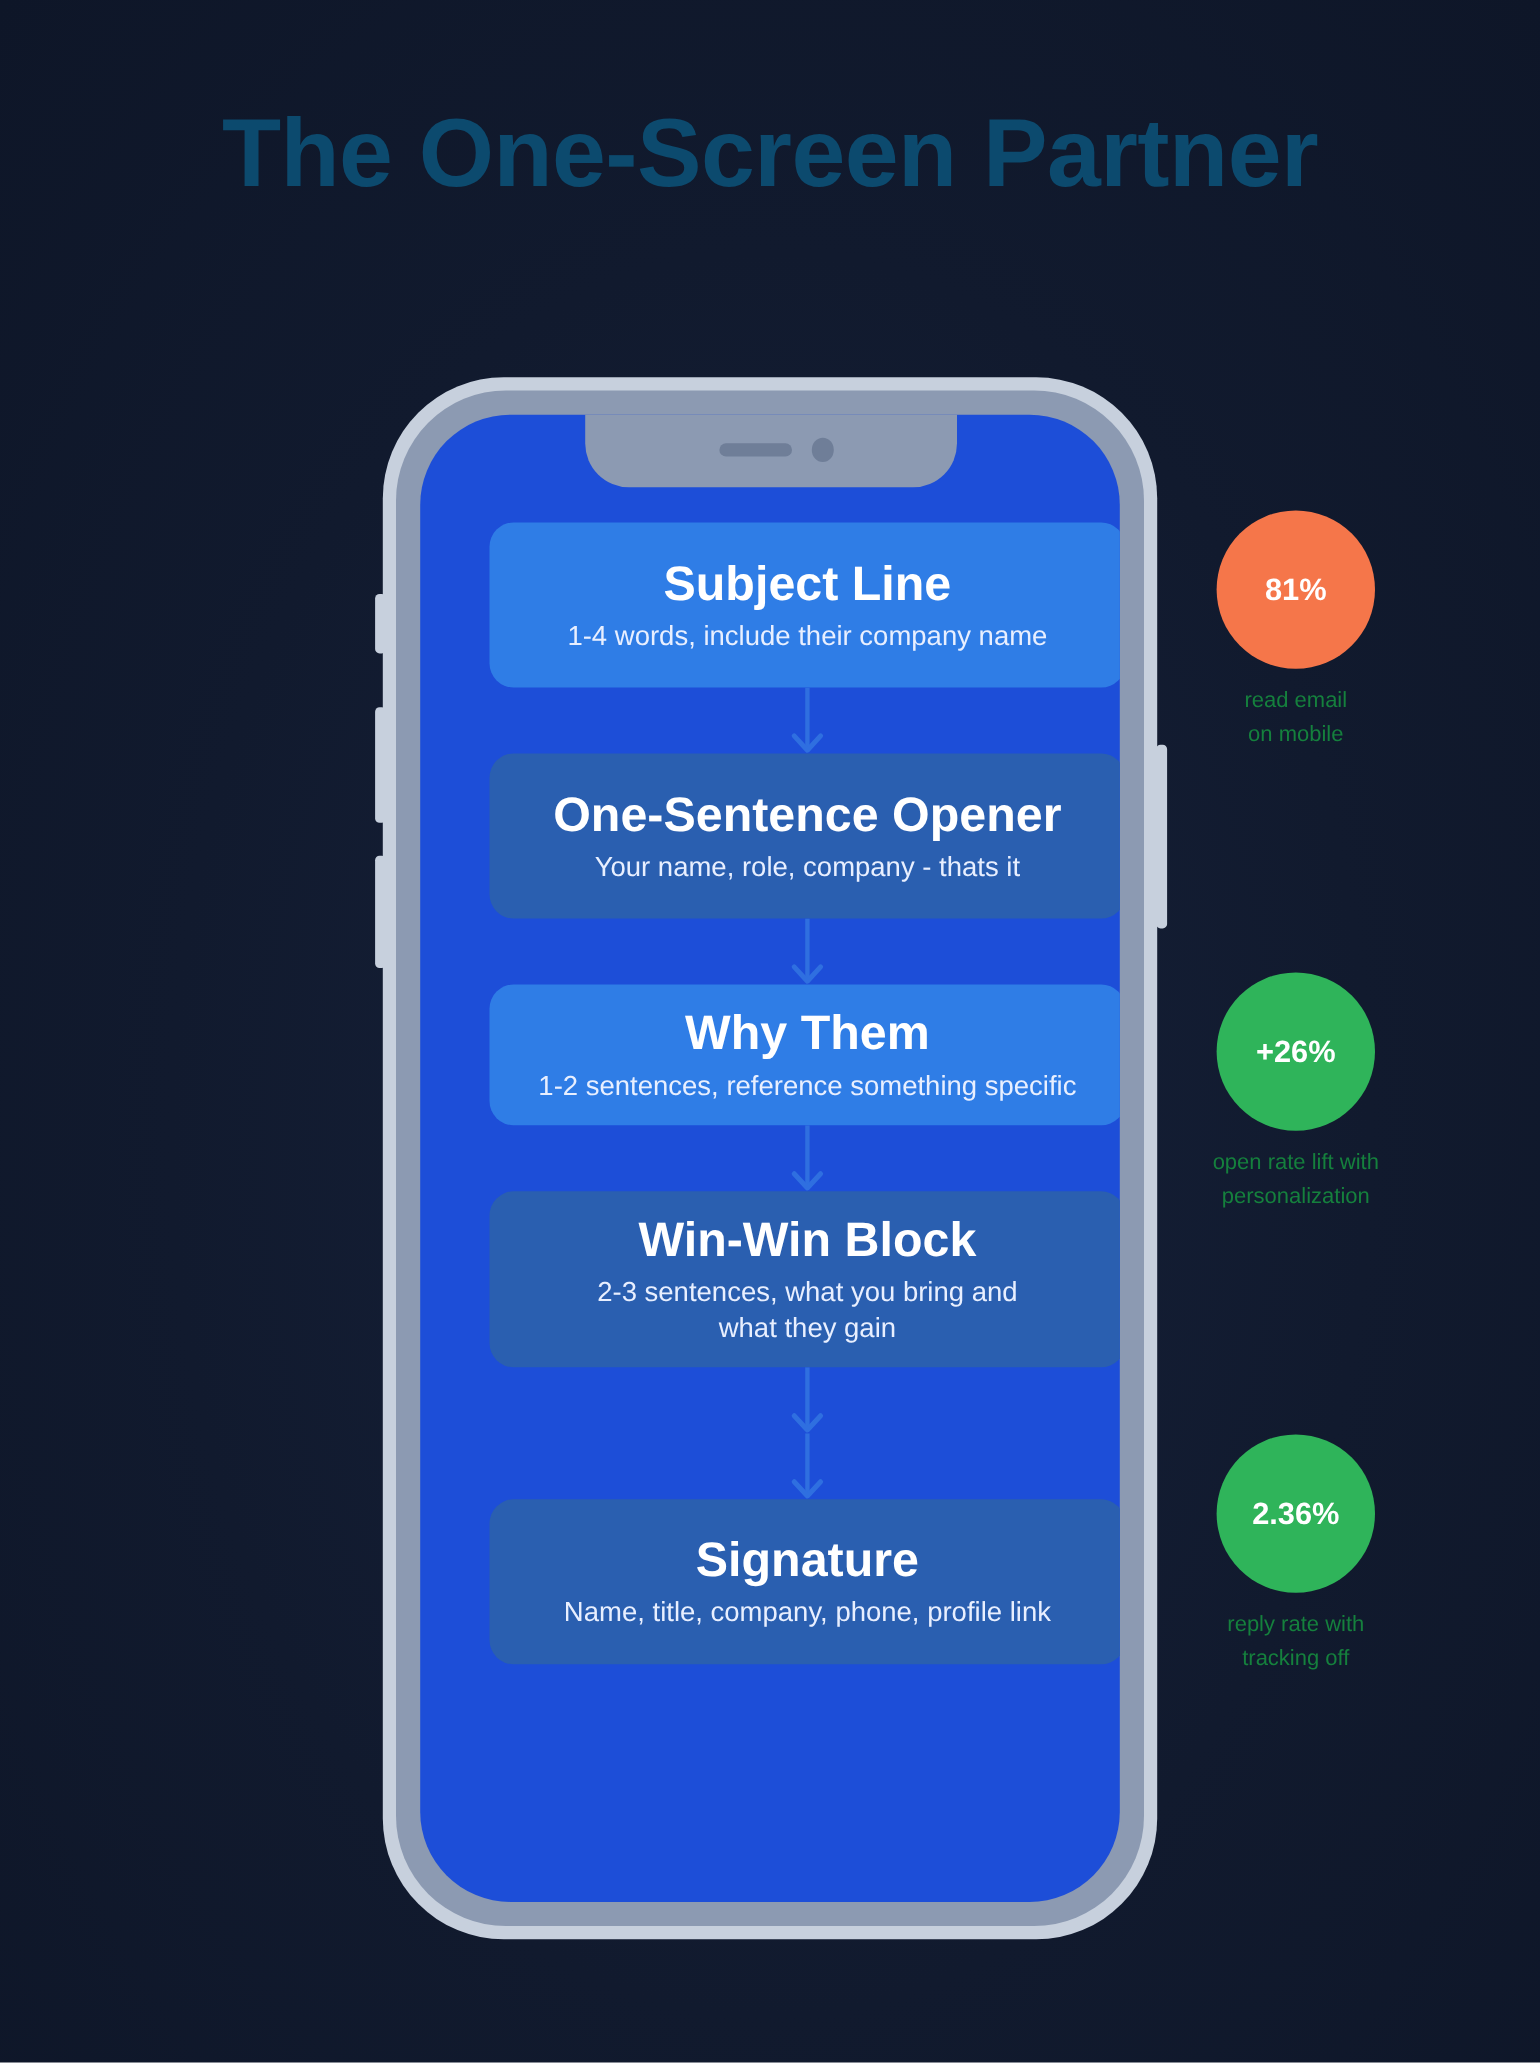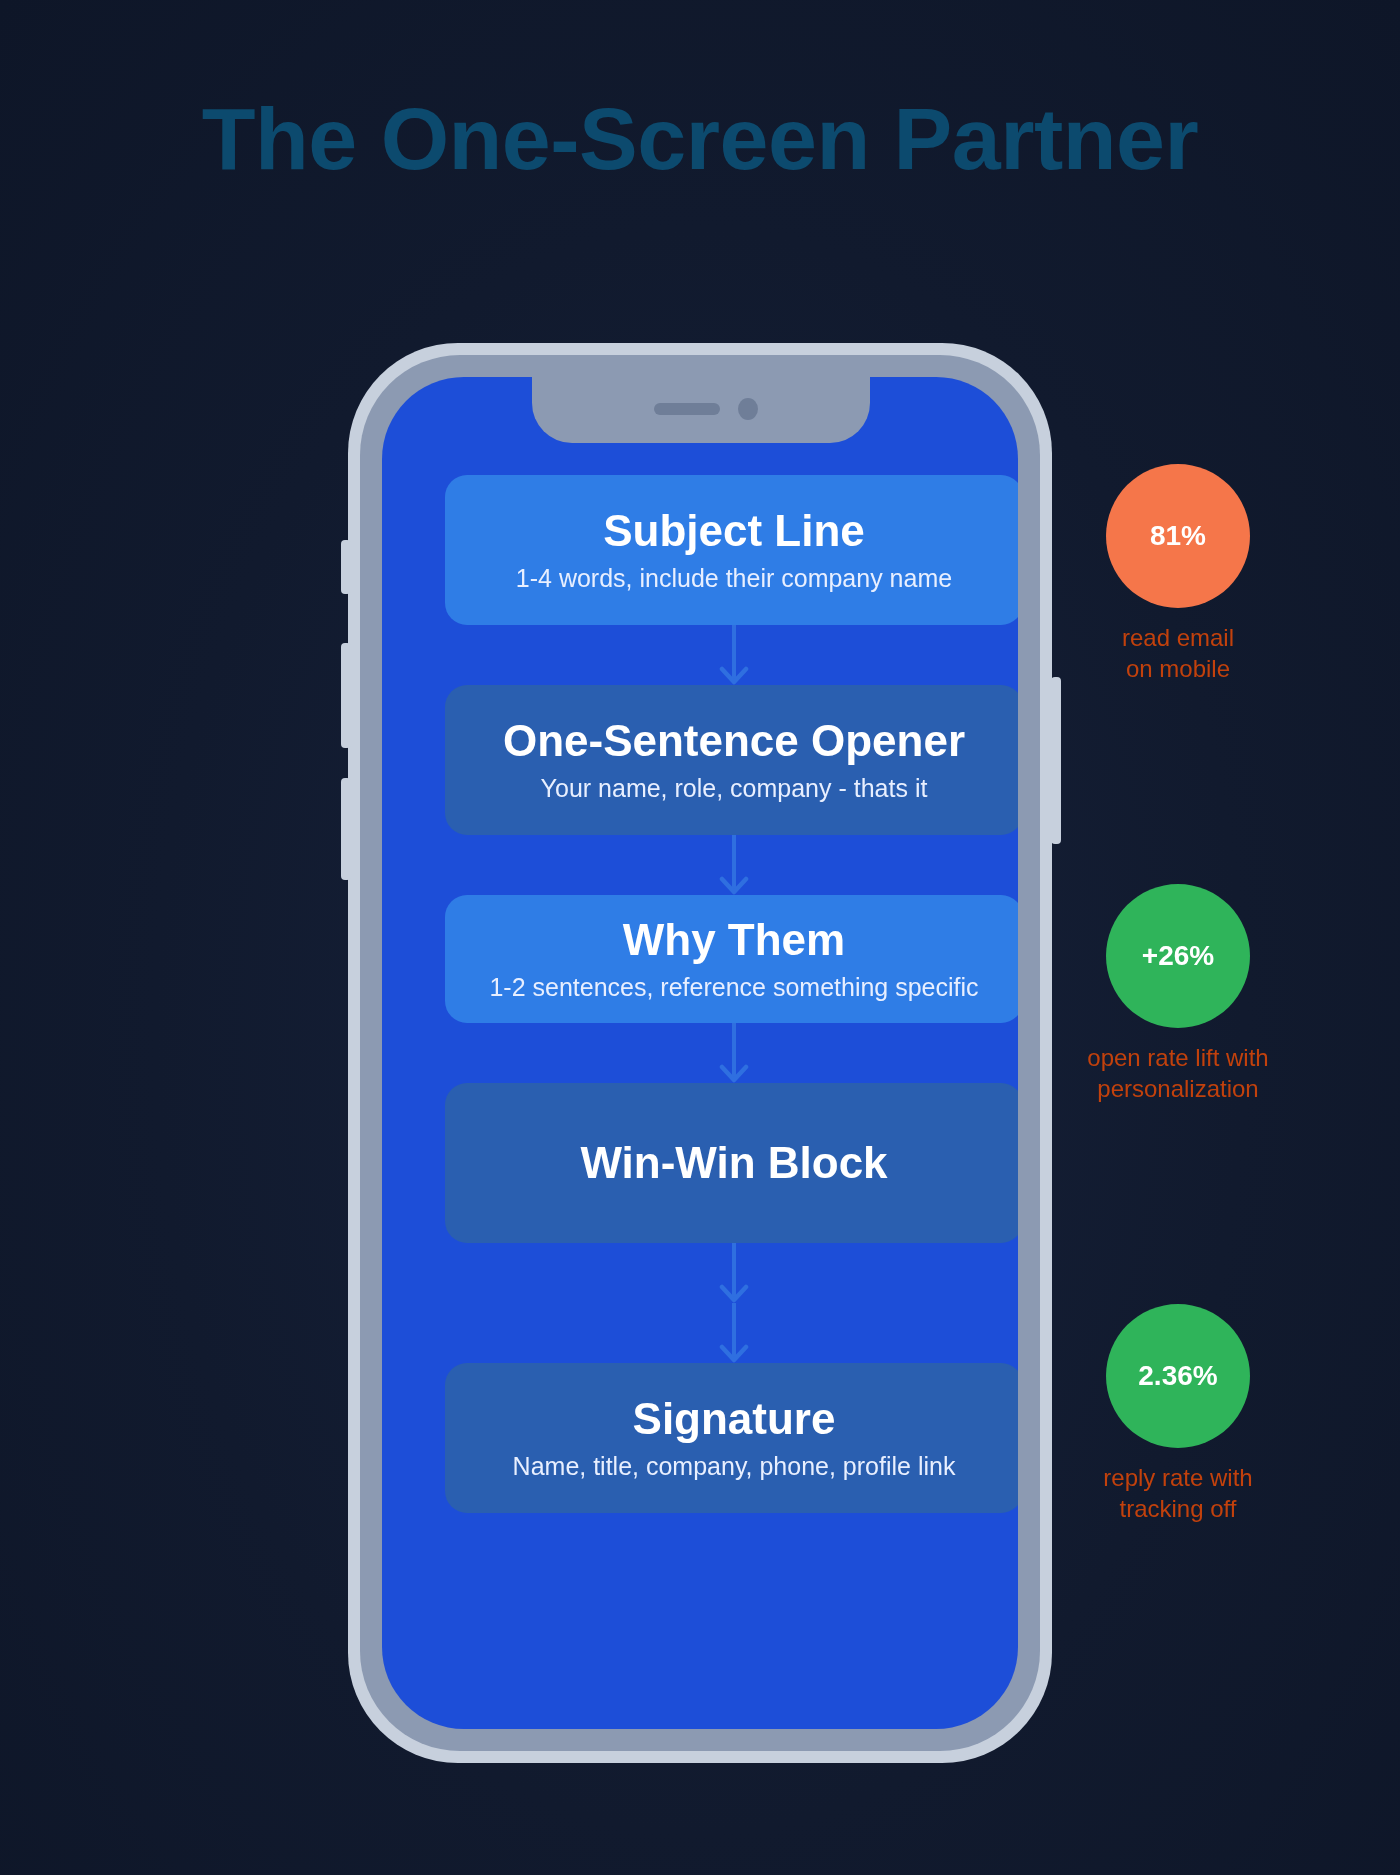"read email" .stat .label { color: #c2410c -> #15803d; font-size: 24px -> 20px }
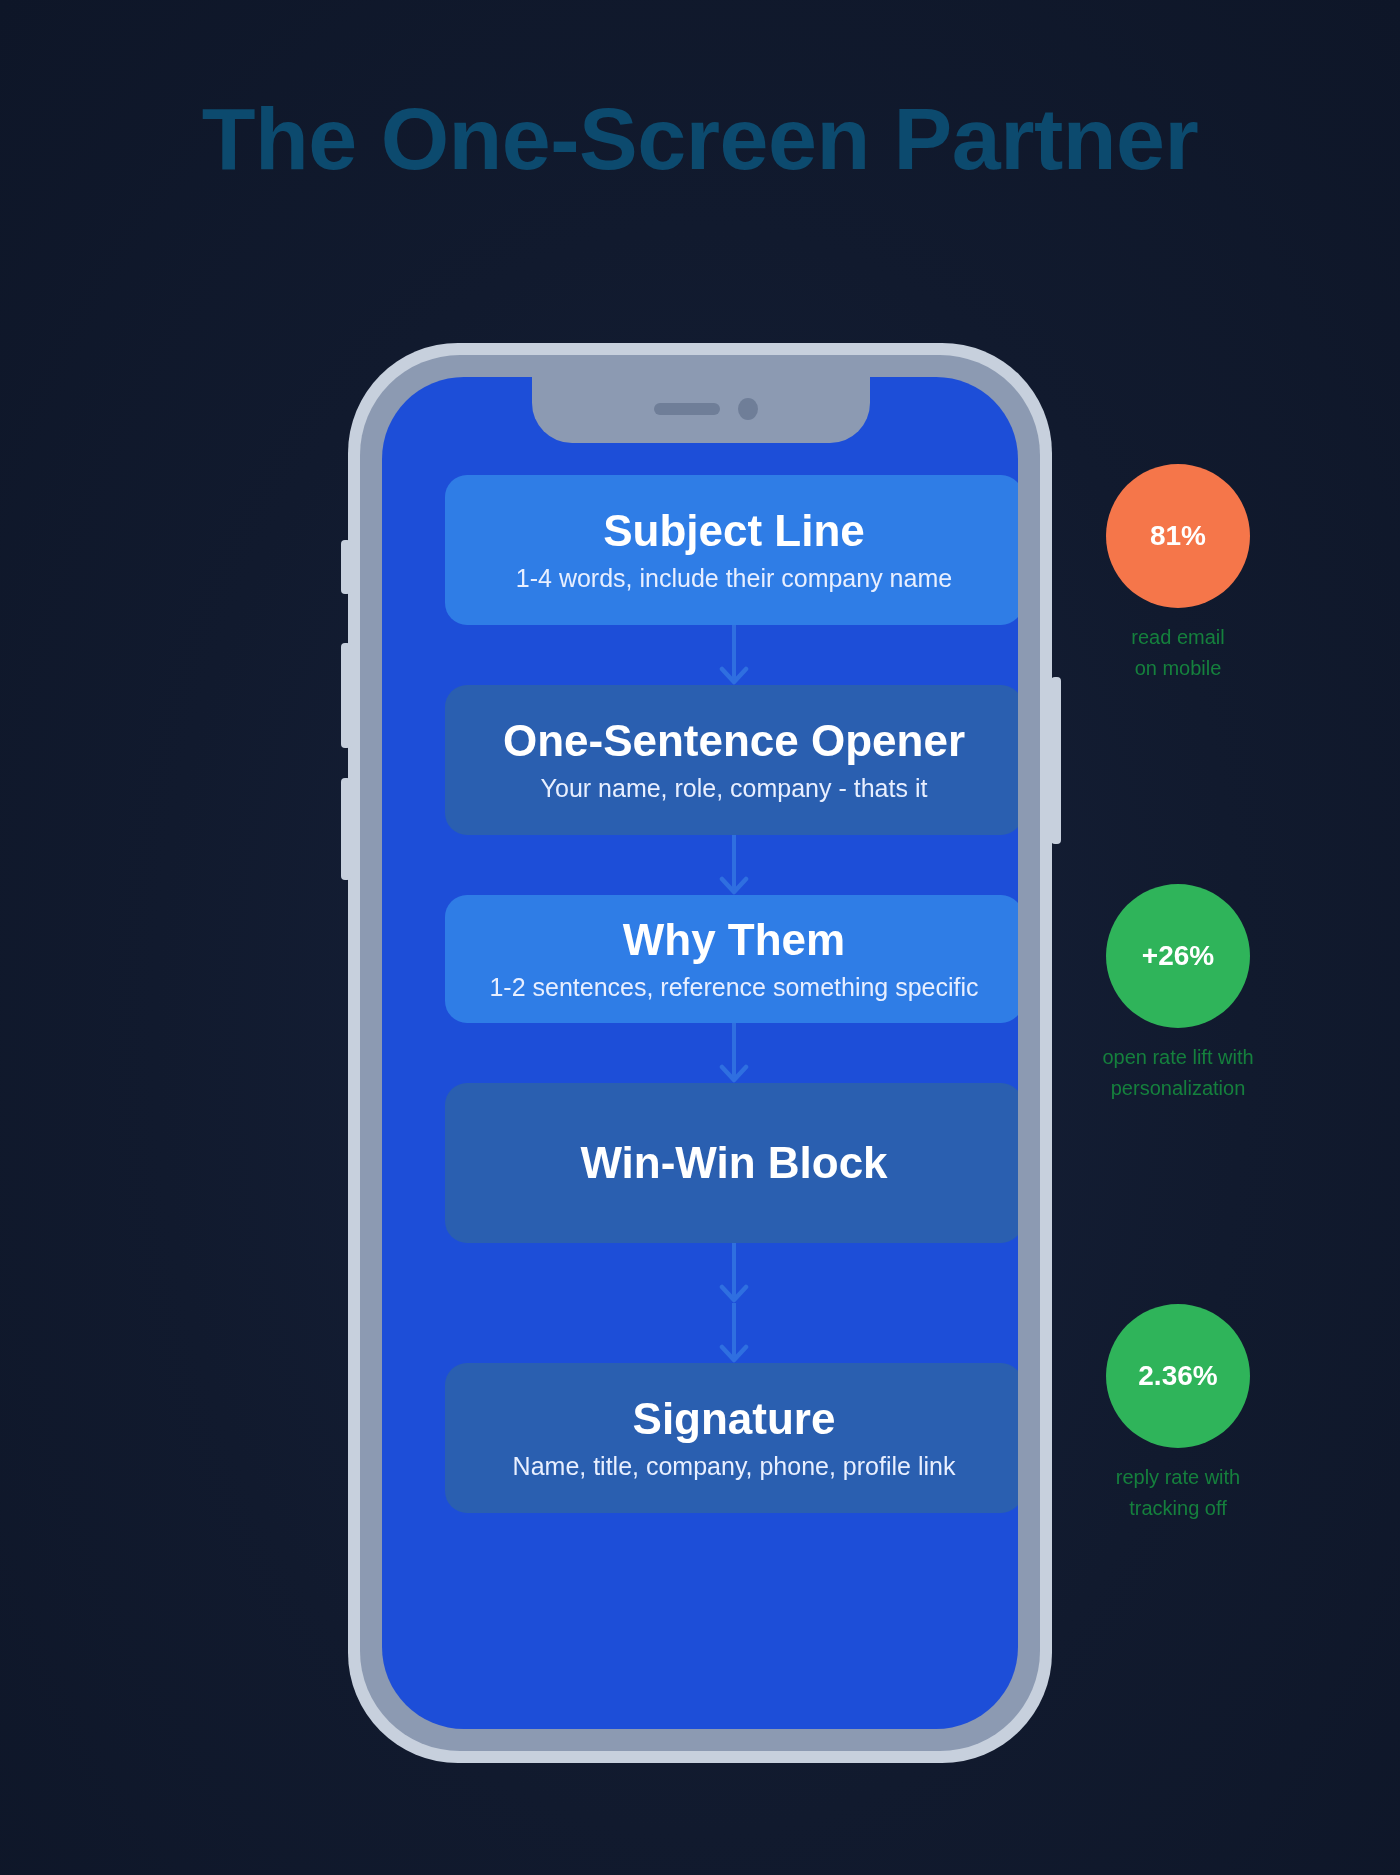"2-3 sentences, what you bring" div.b-desc { html: none -> <div> <div>2-3 sentences, what you bring and</div> <div>what they gain</div> </div> }
